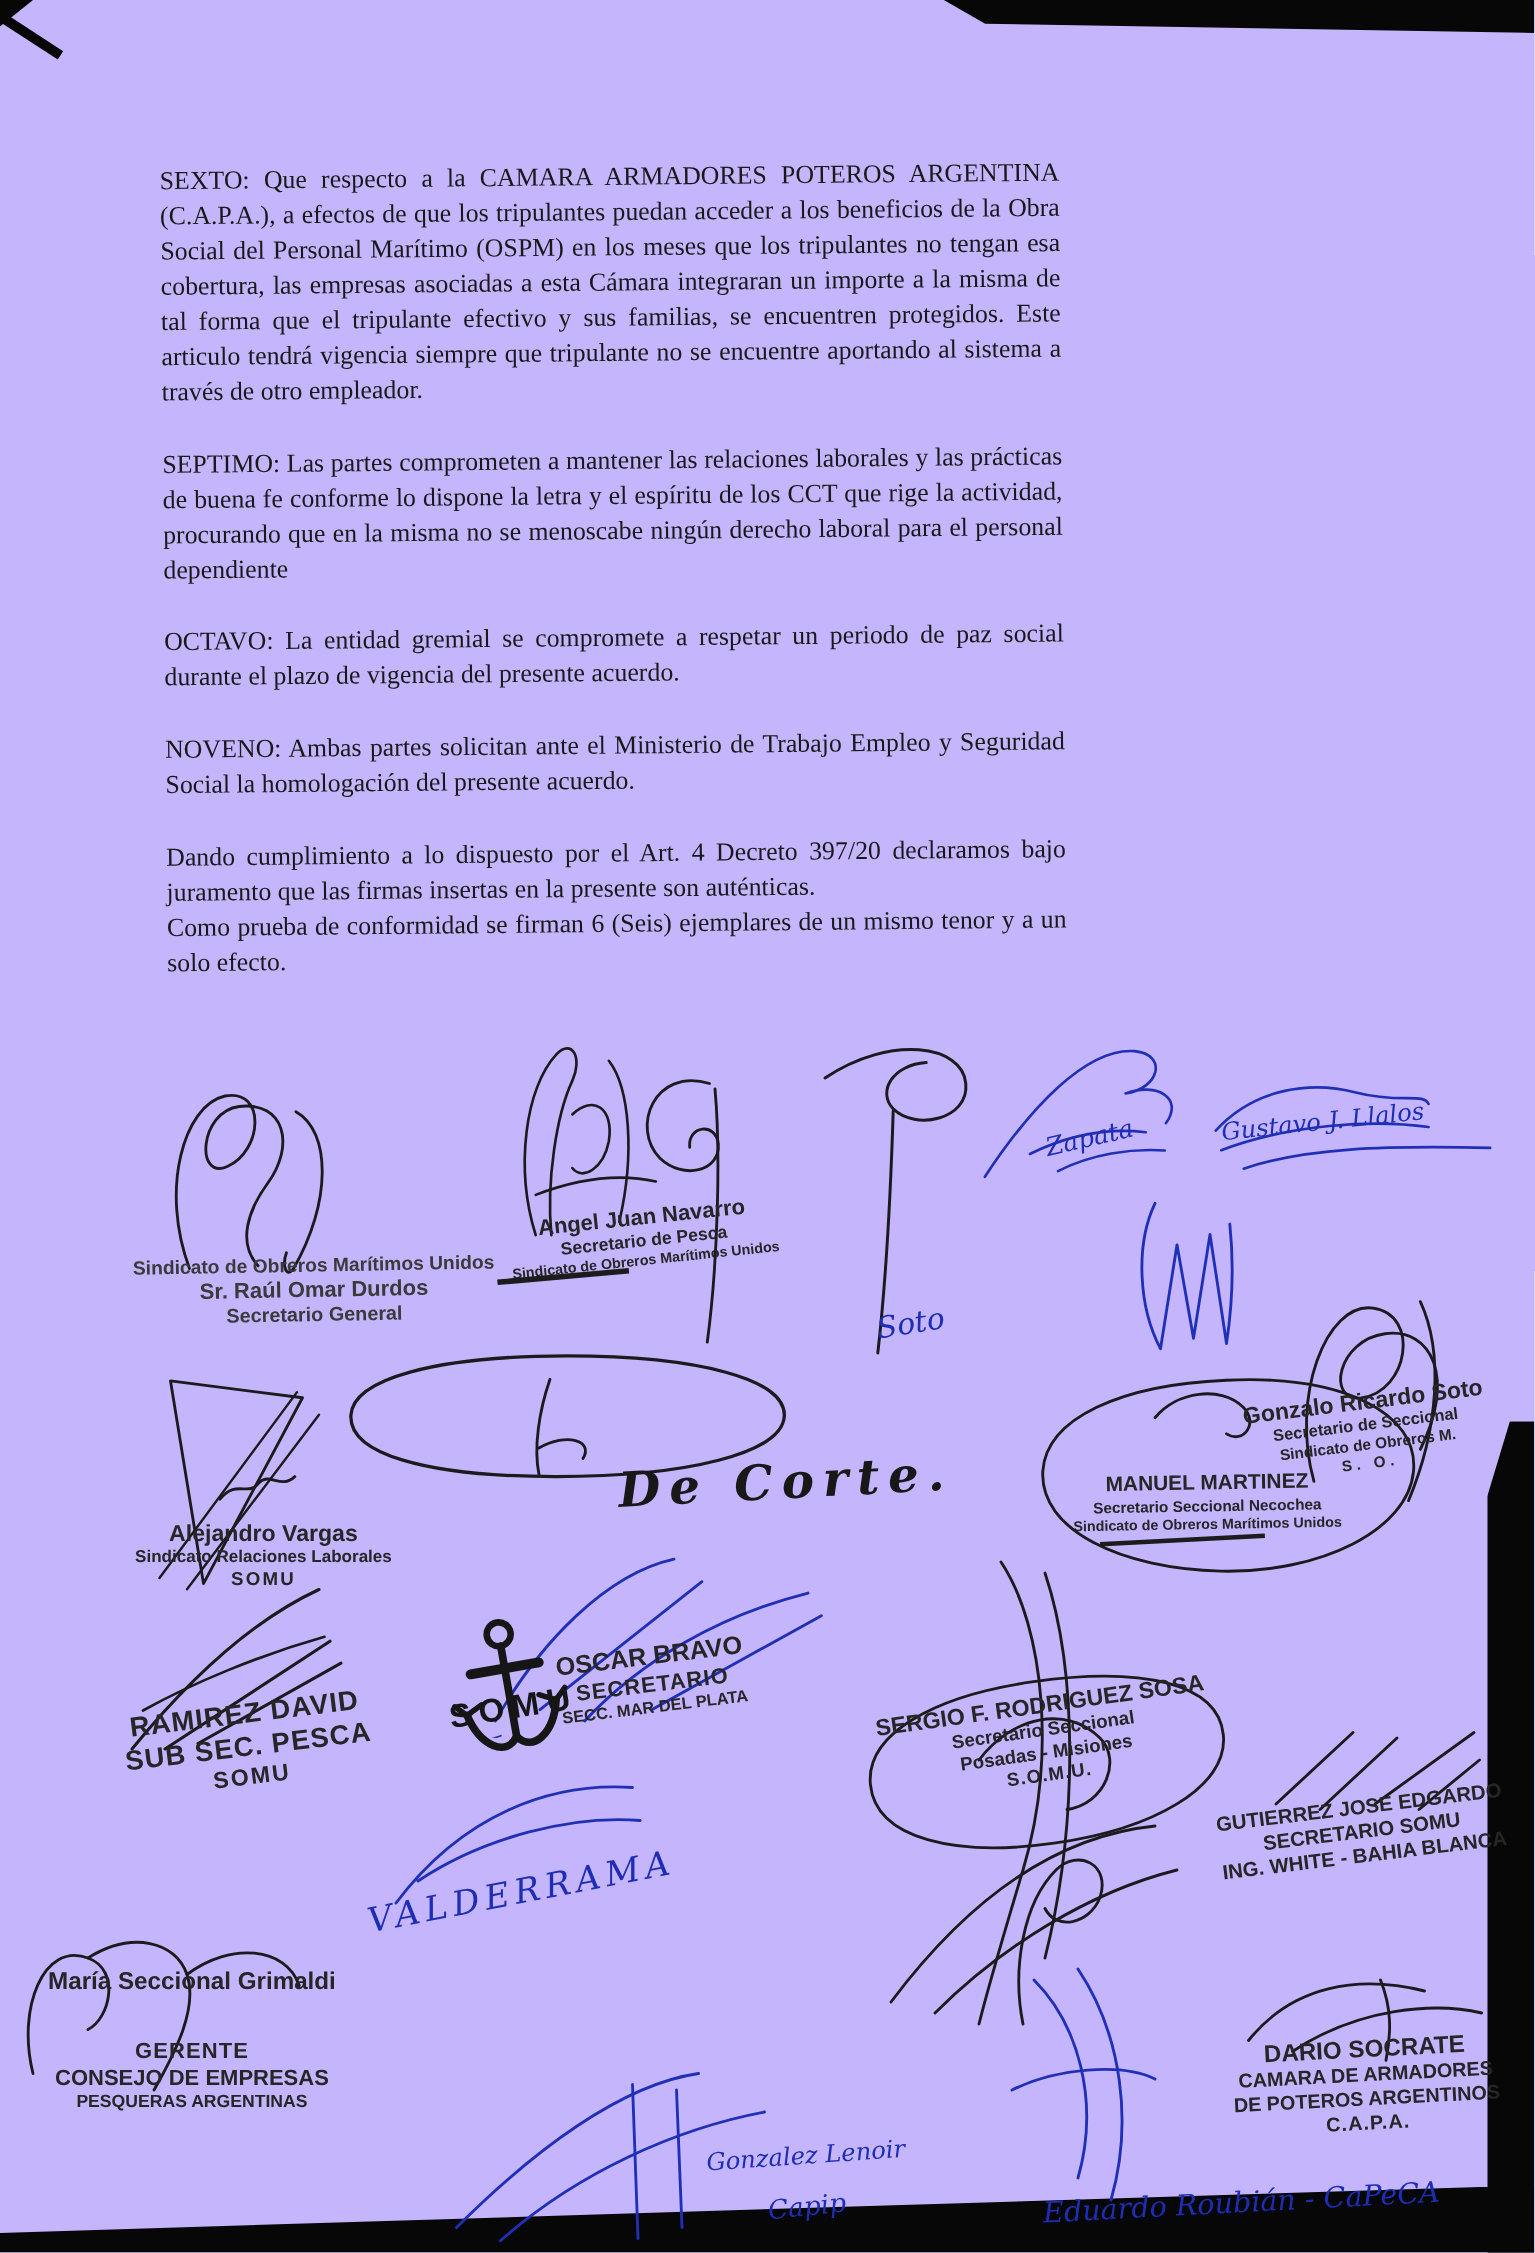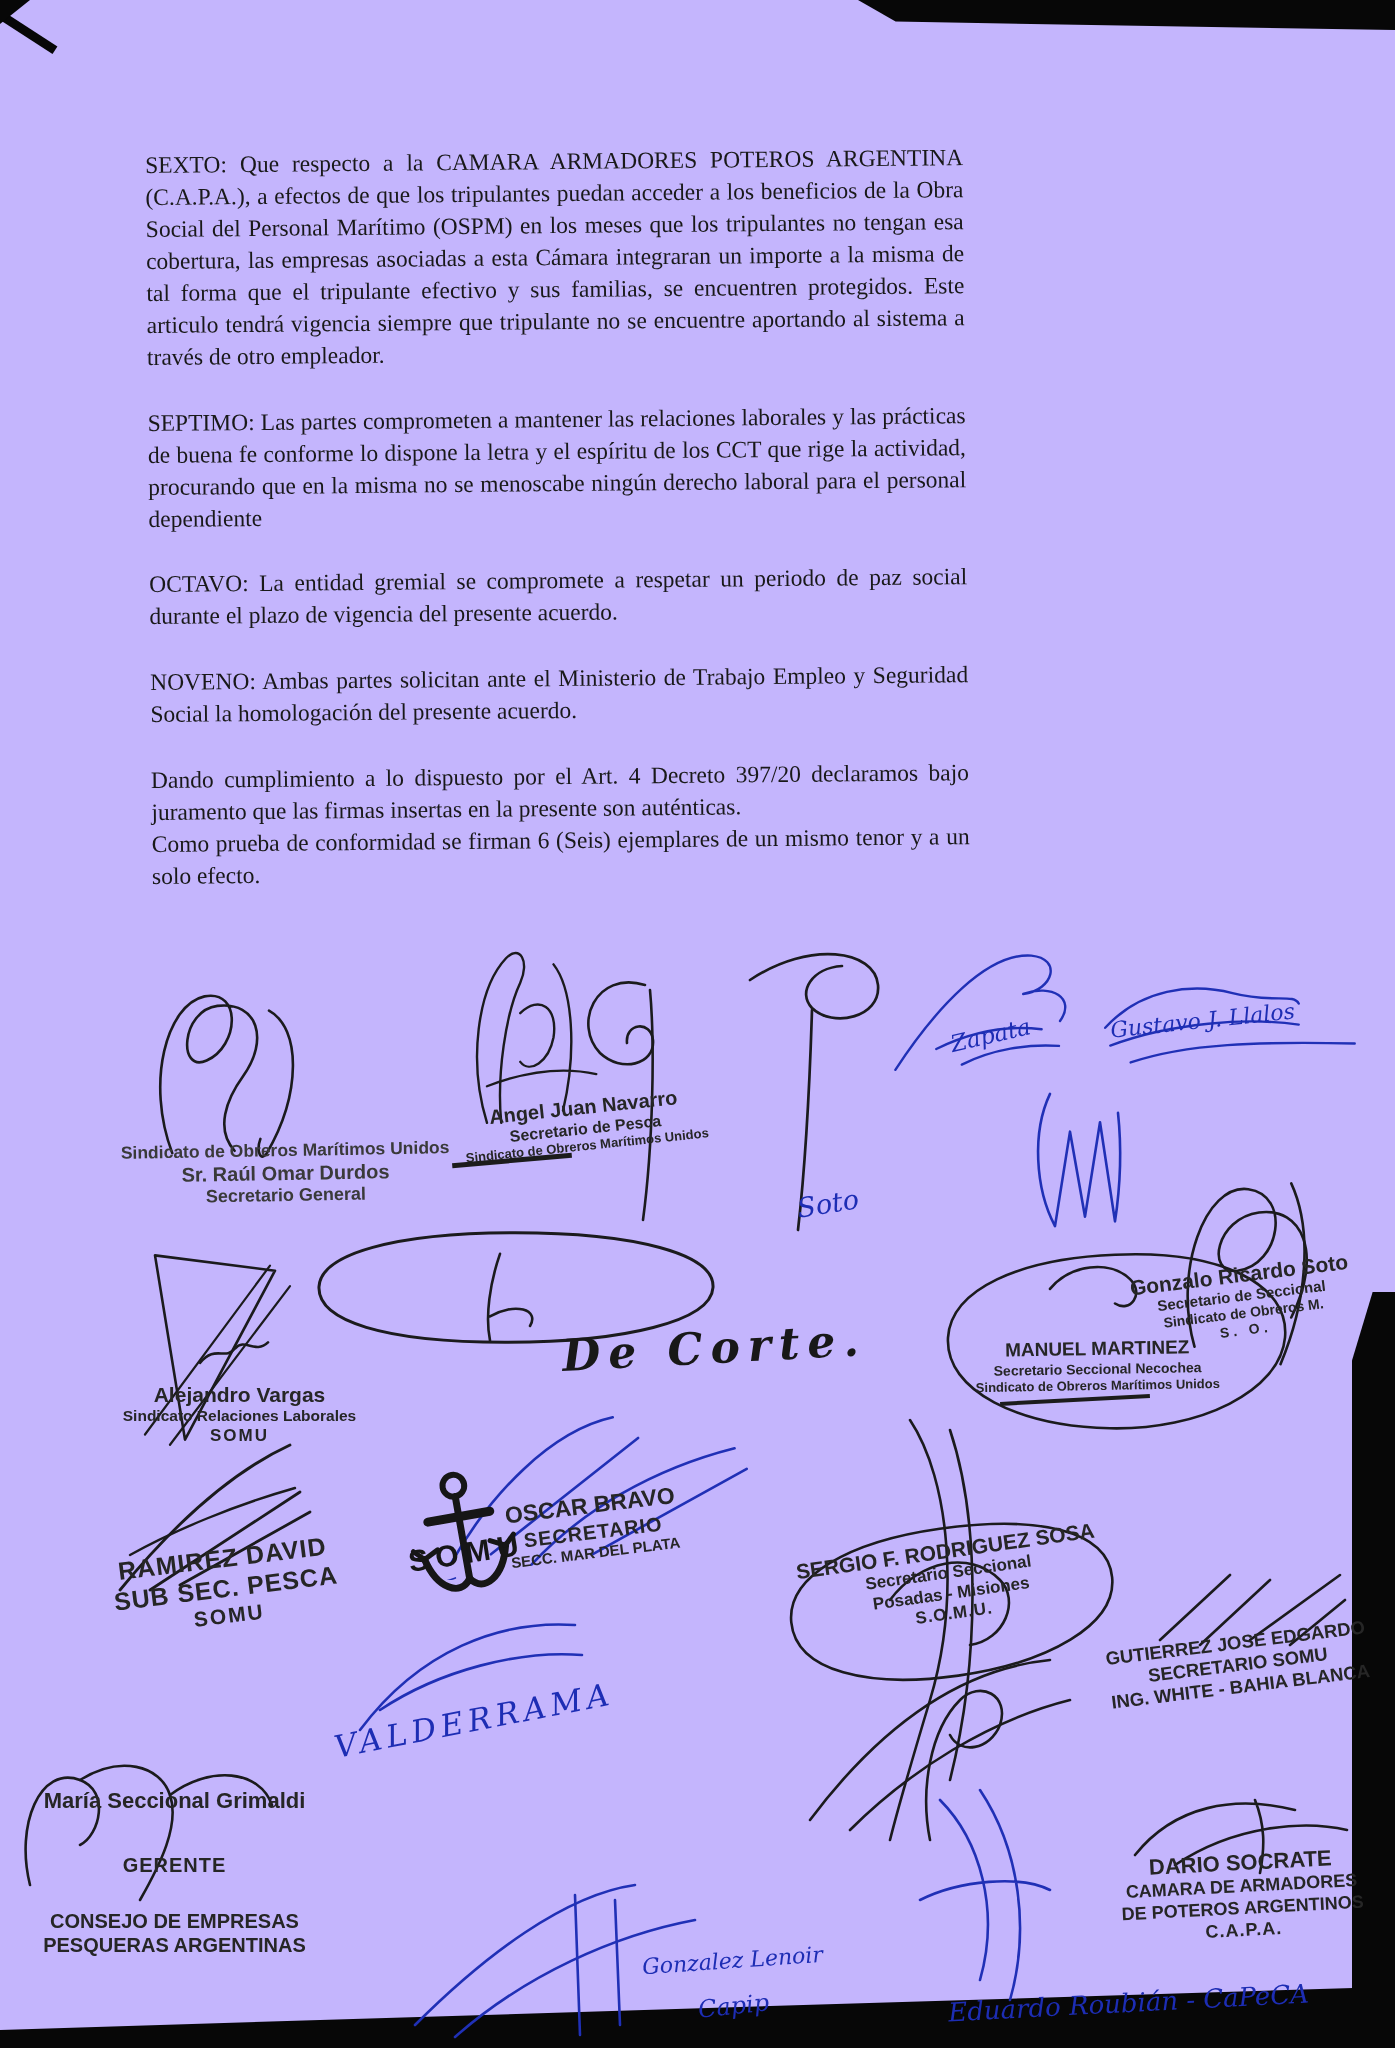"CONSEJO DE EMPRESAS" div.l { margin-top: 32px -> none }
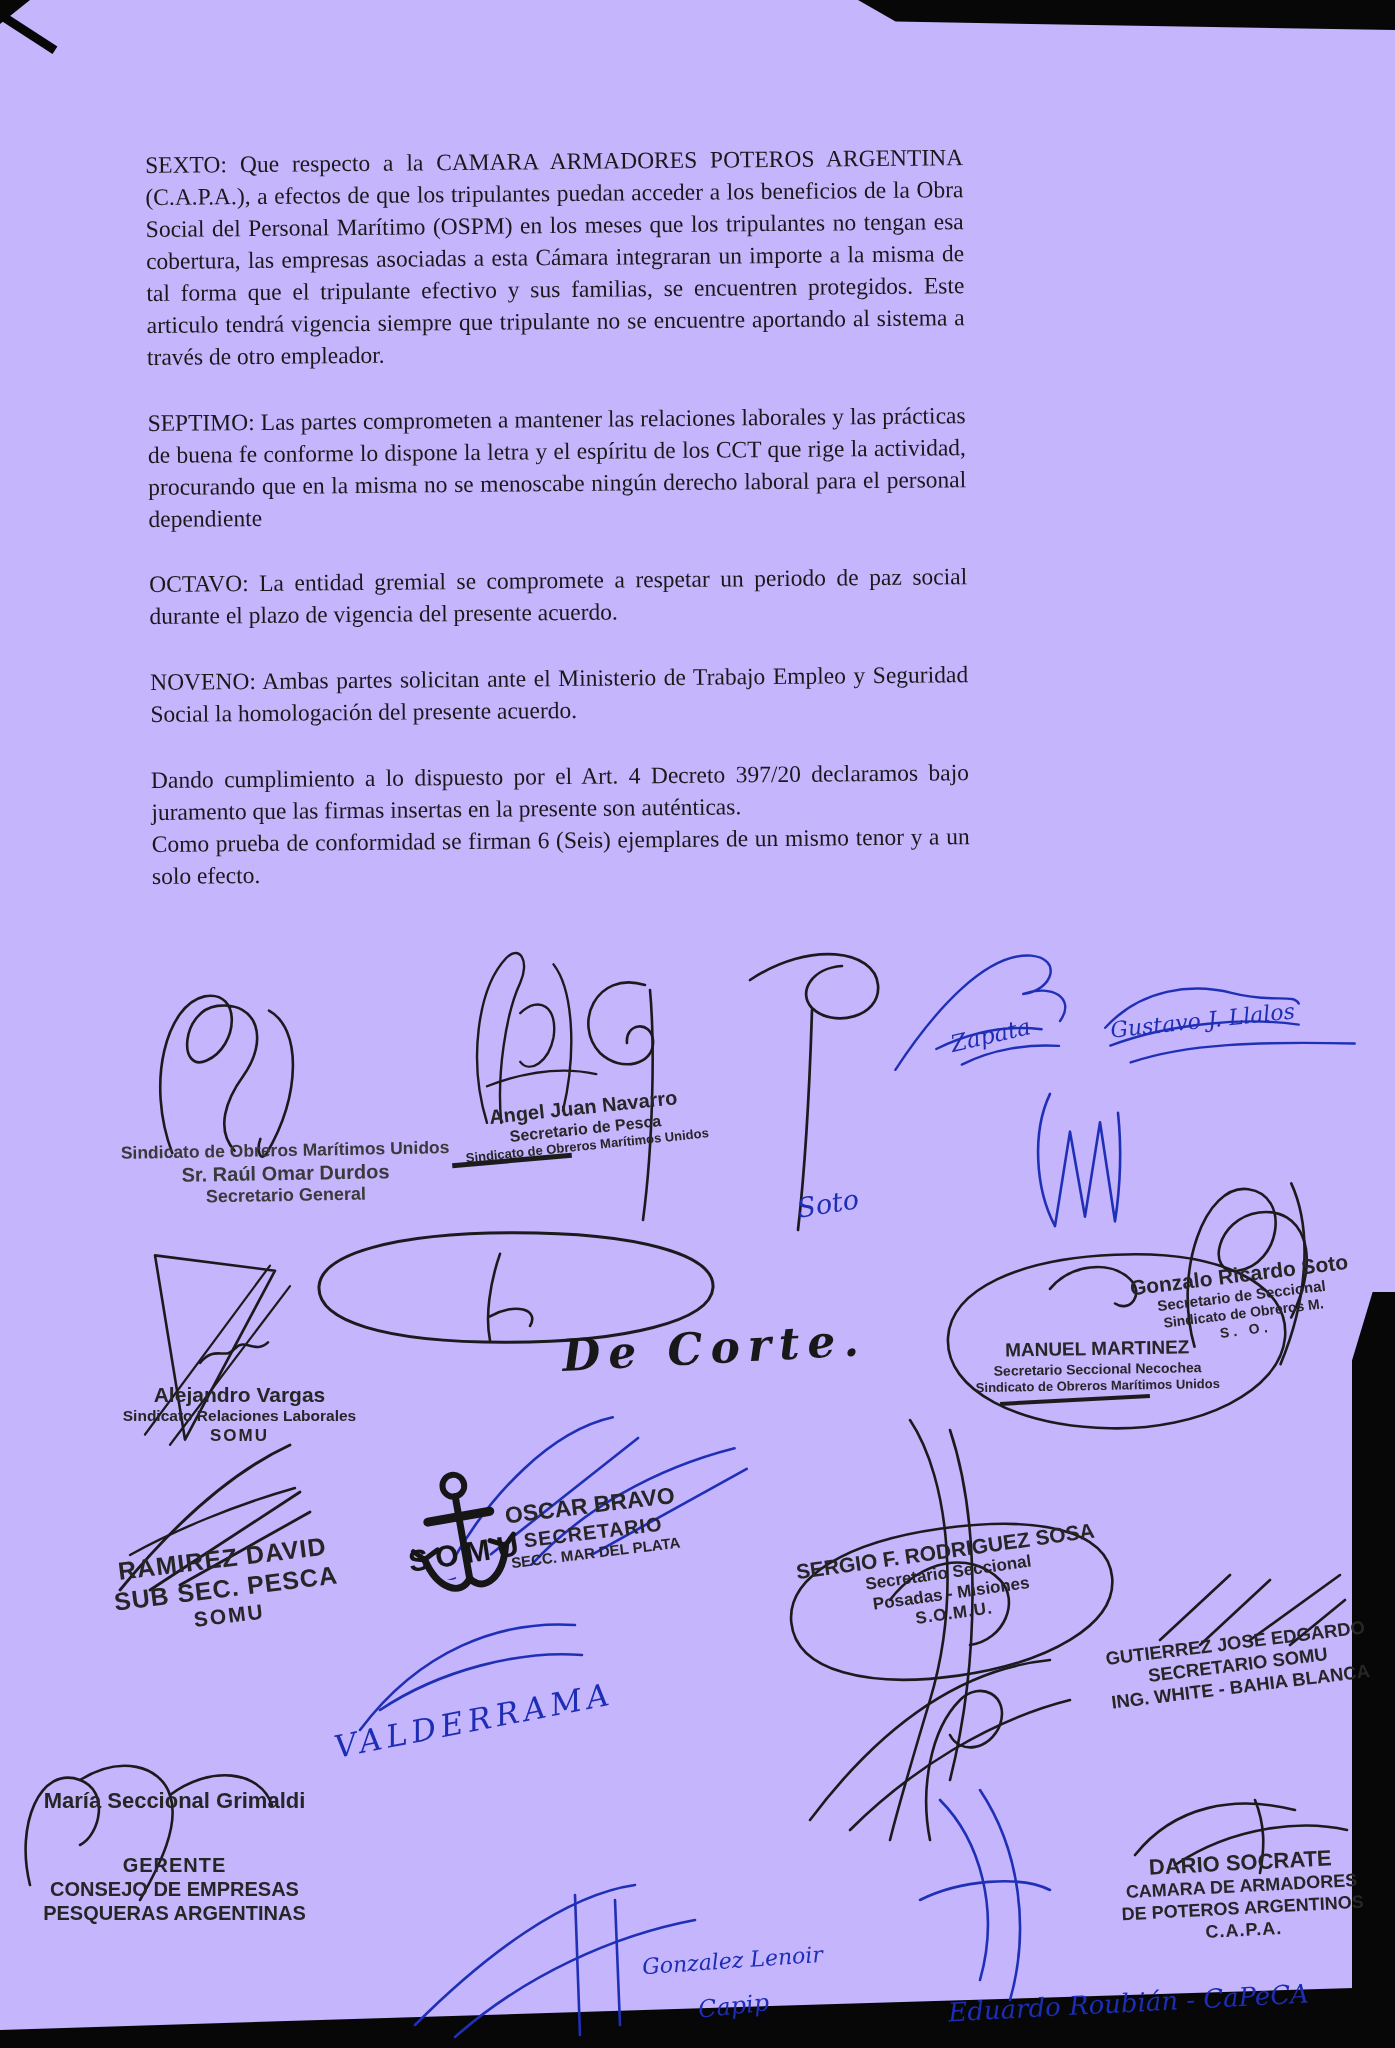"PESQUERAS ARGENTINAS" div.l { font-size: 20px -> 16px }
